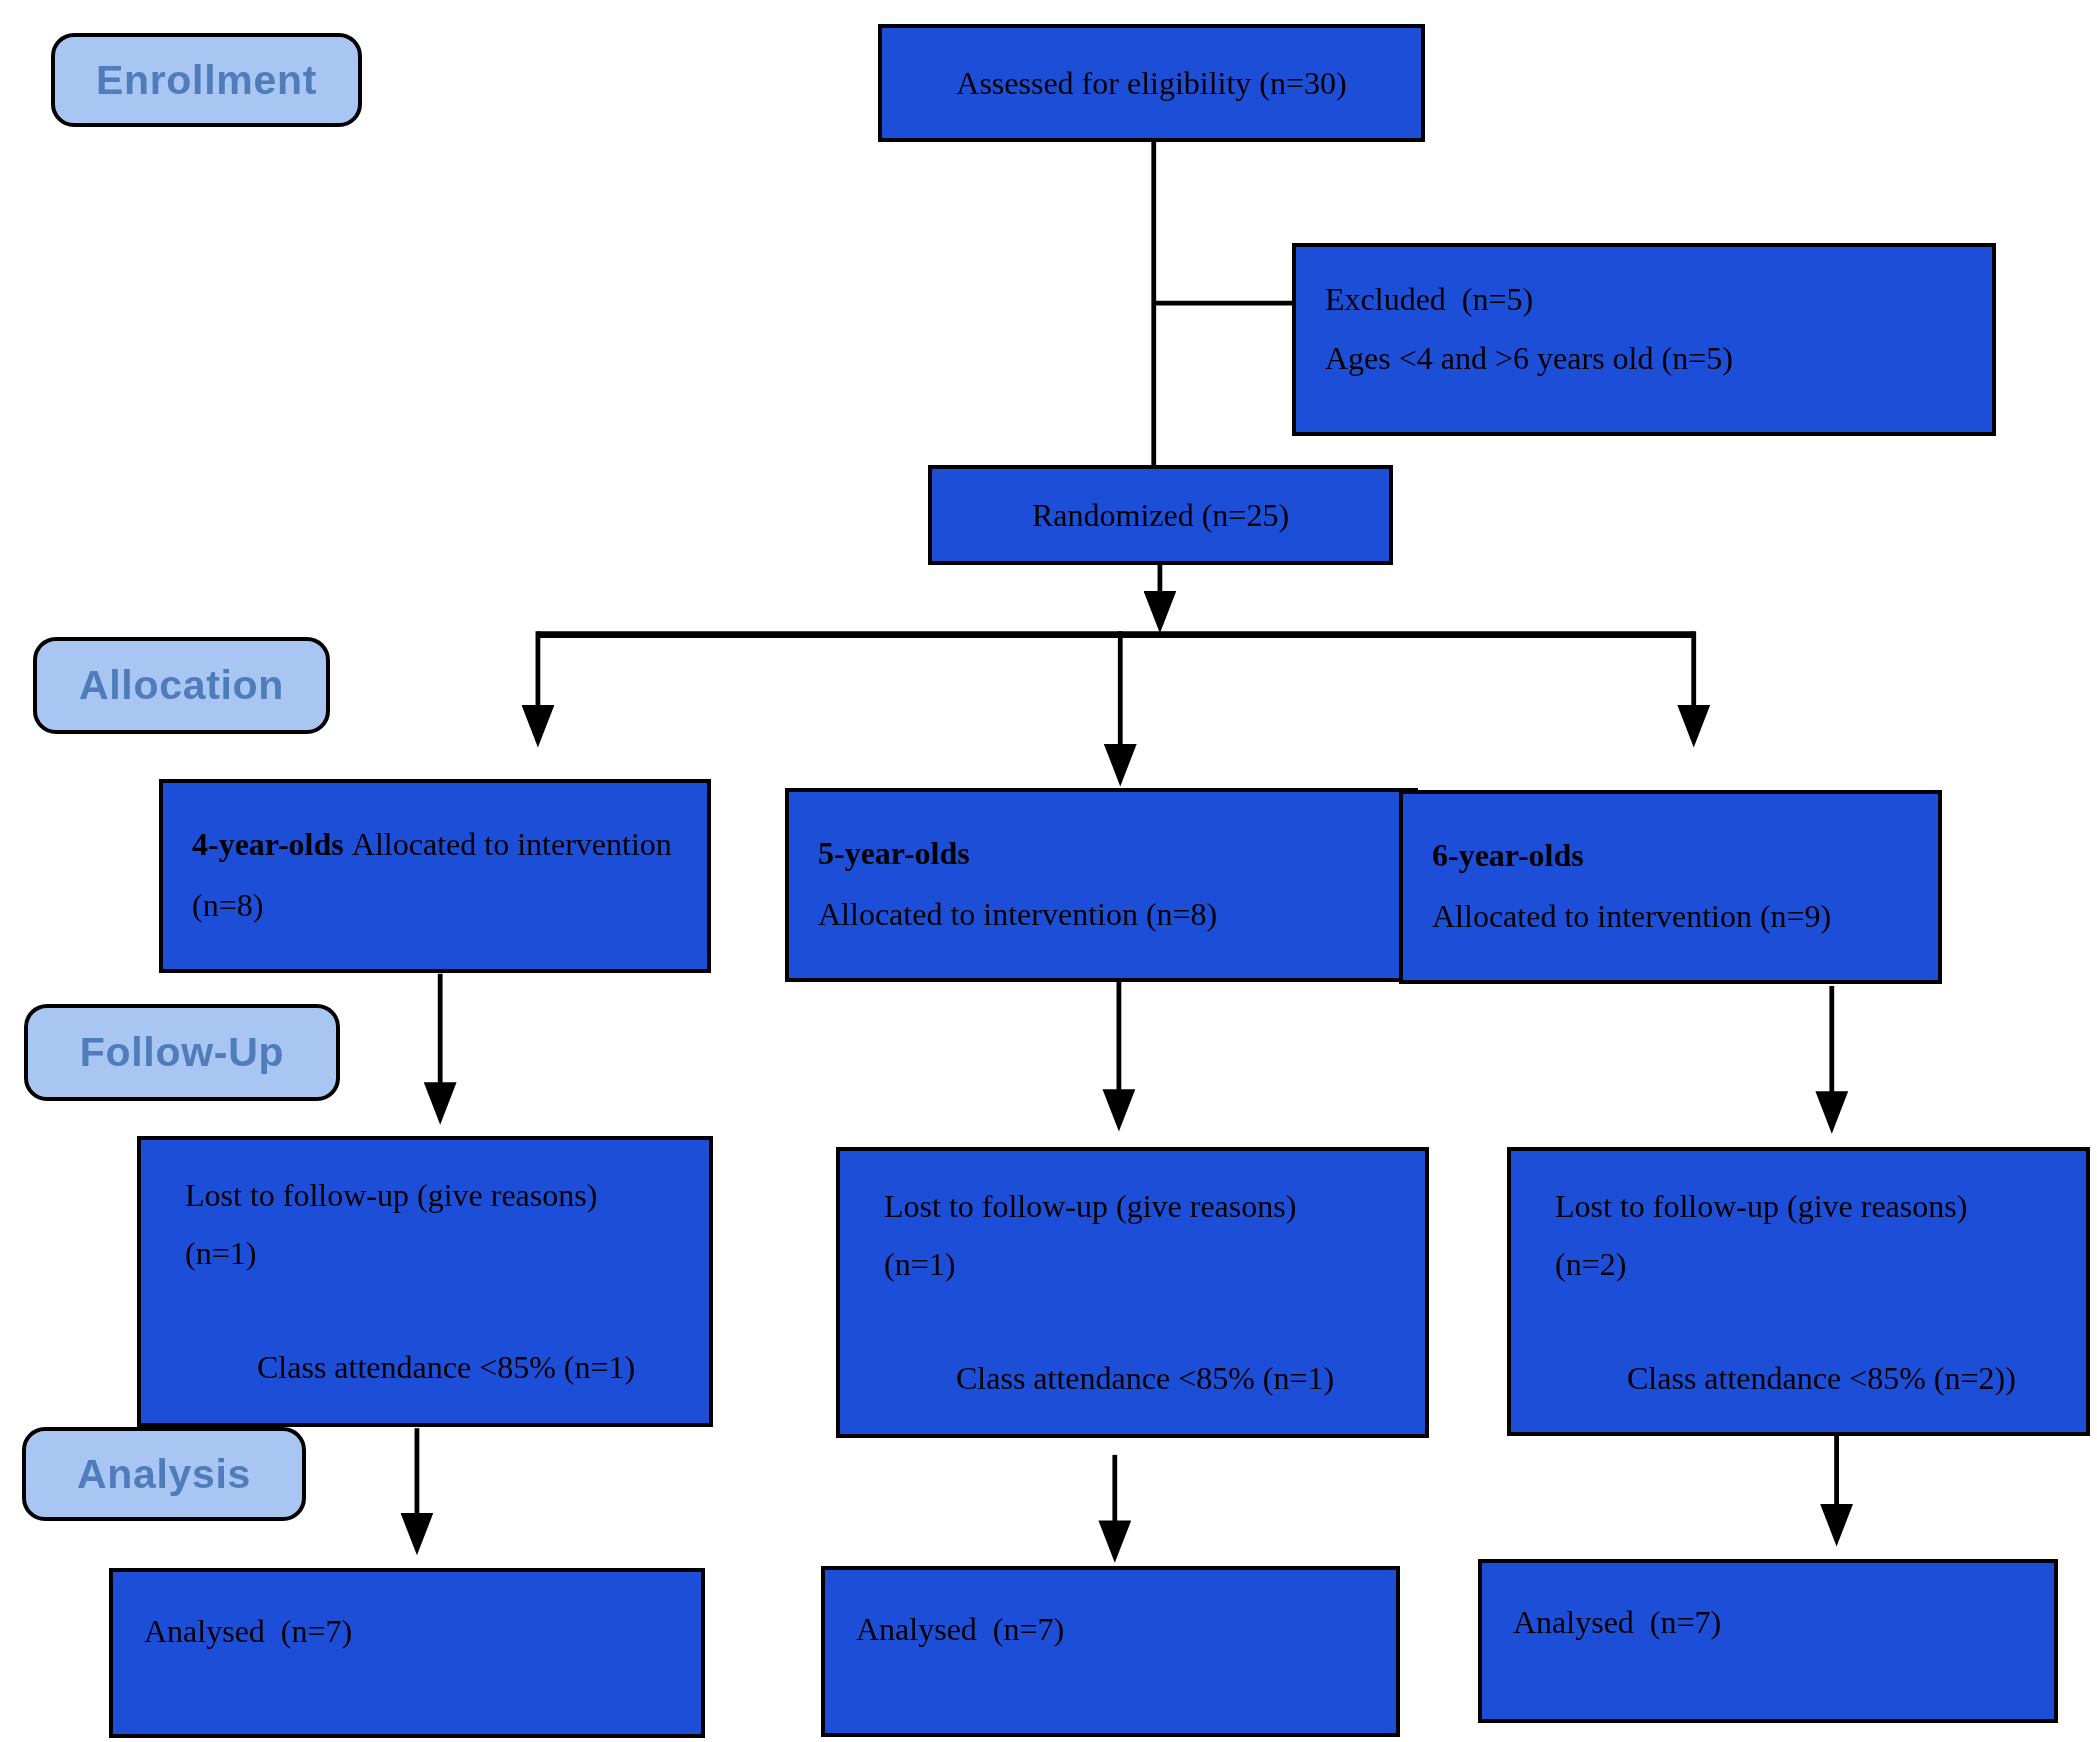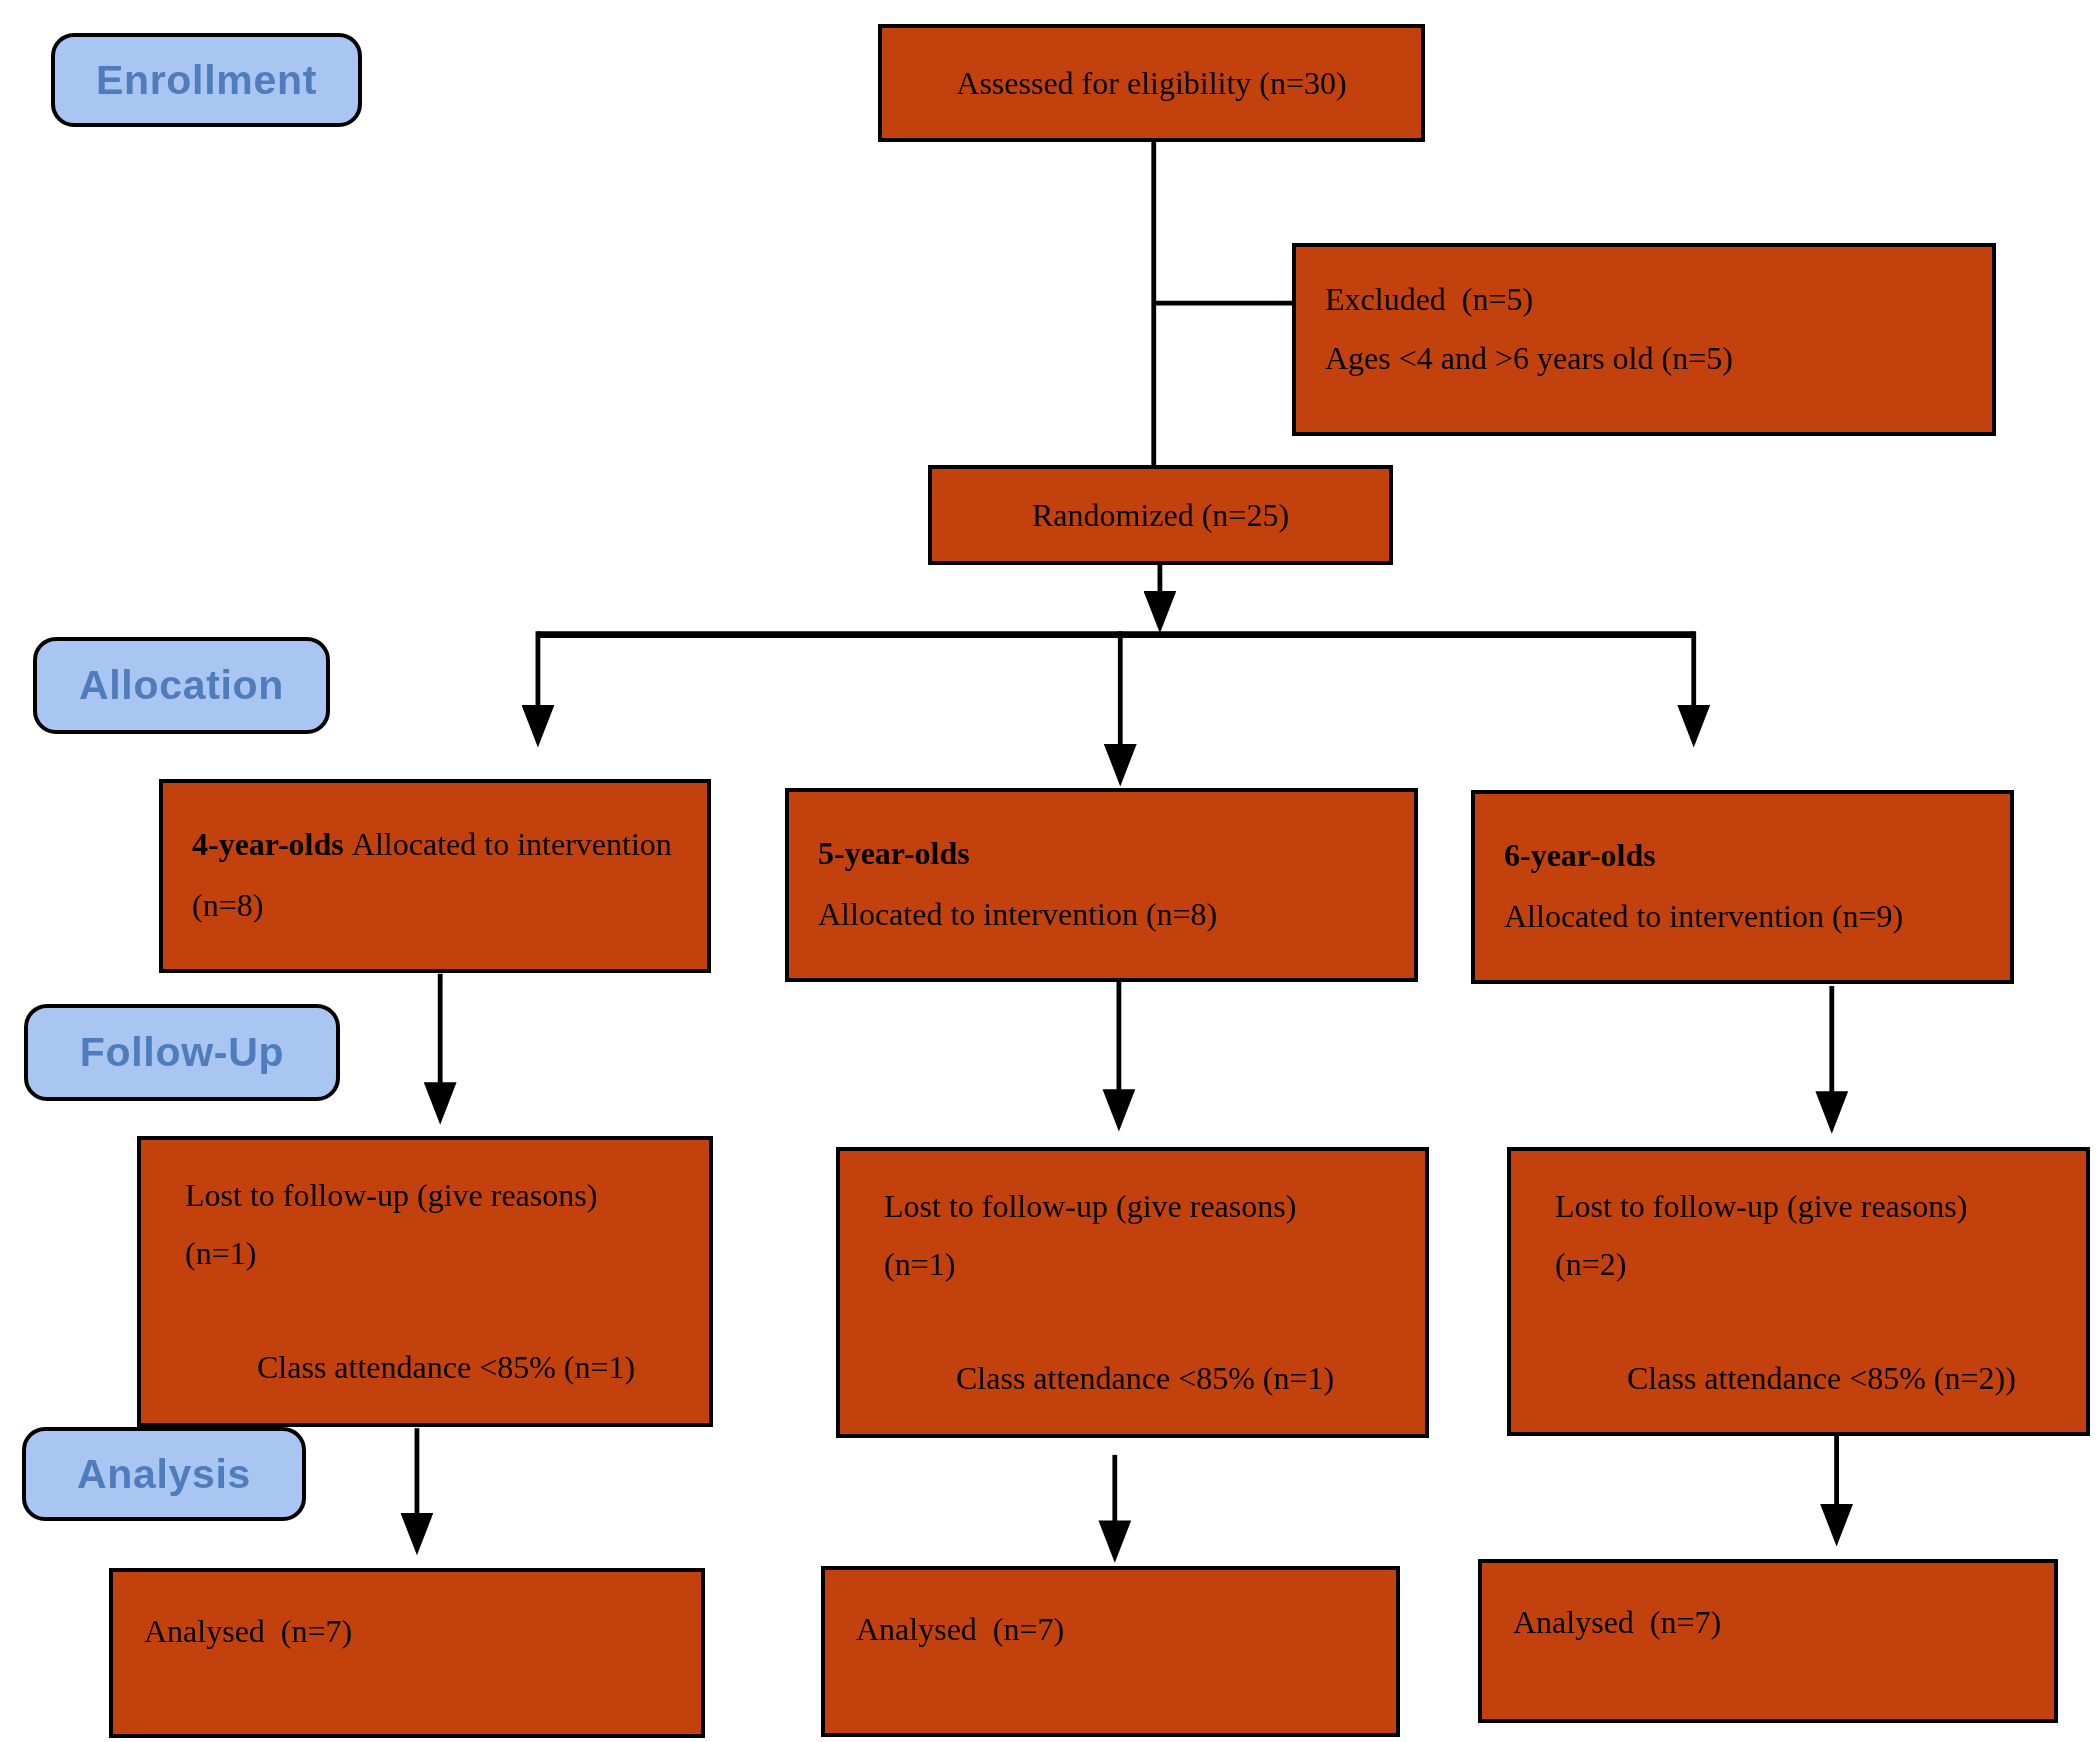"Assessed for eligibility (n=30)" .box { background: #c2410c -> #1d4ed8 }
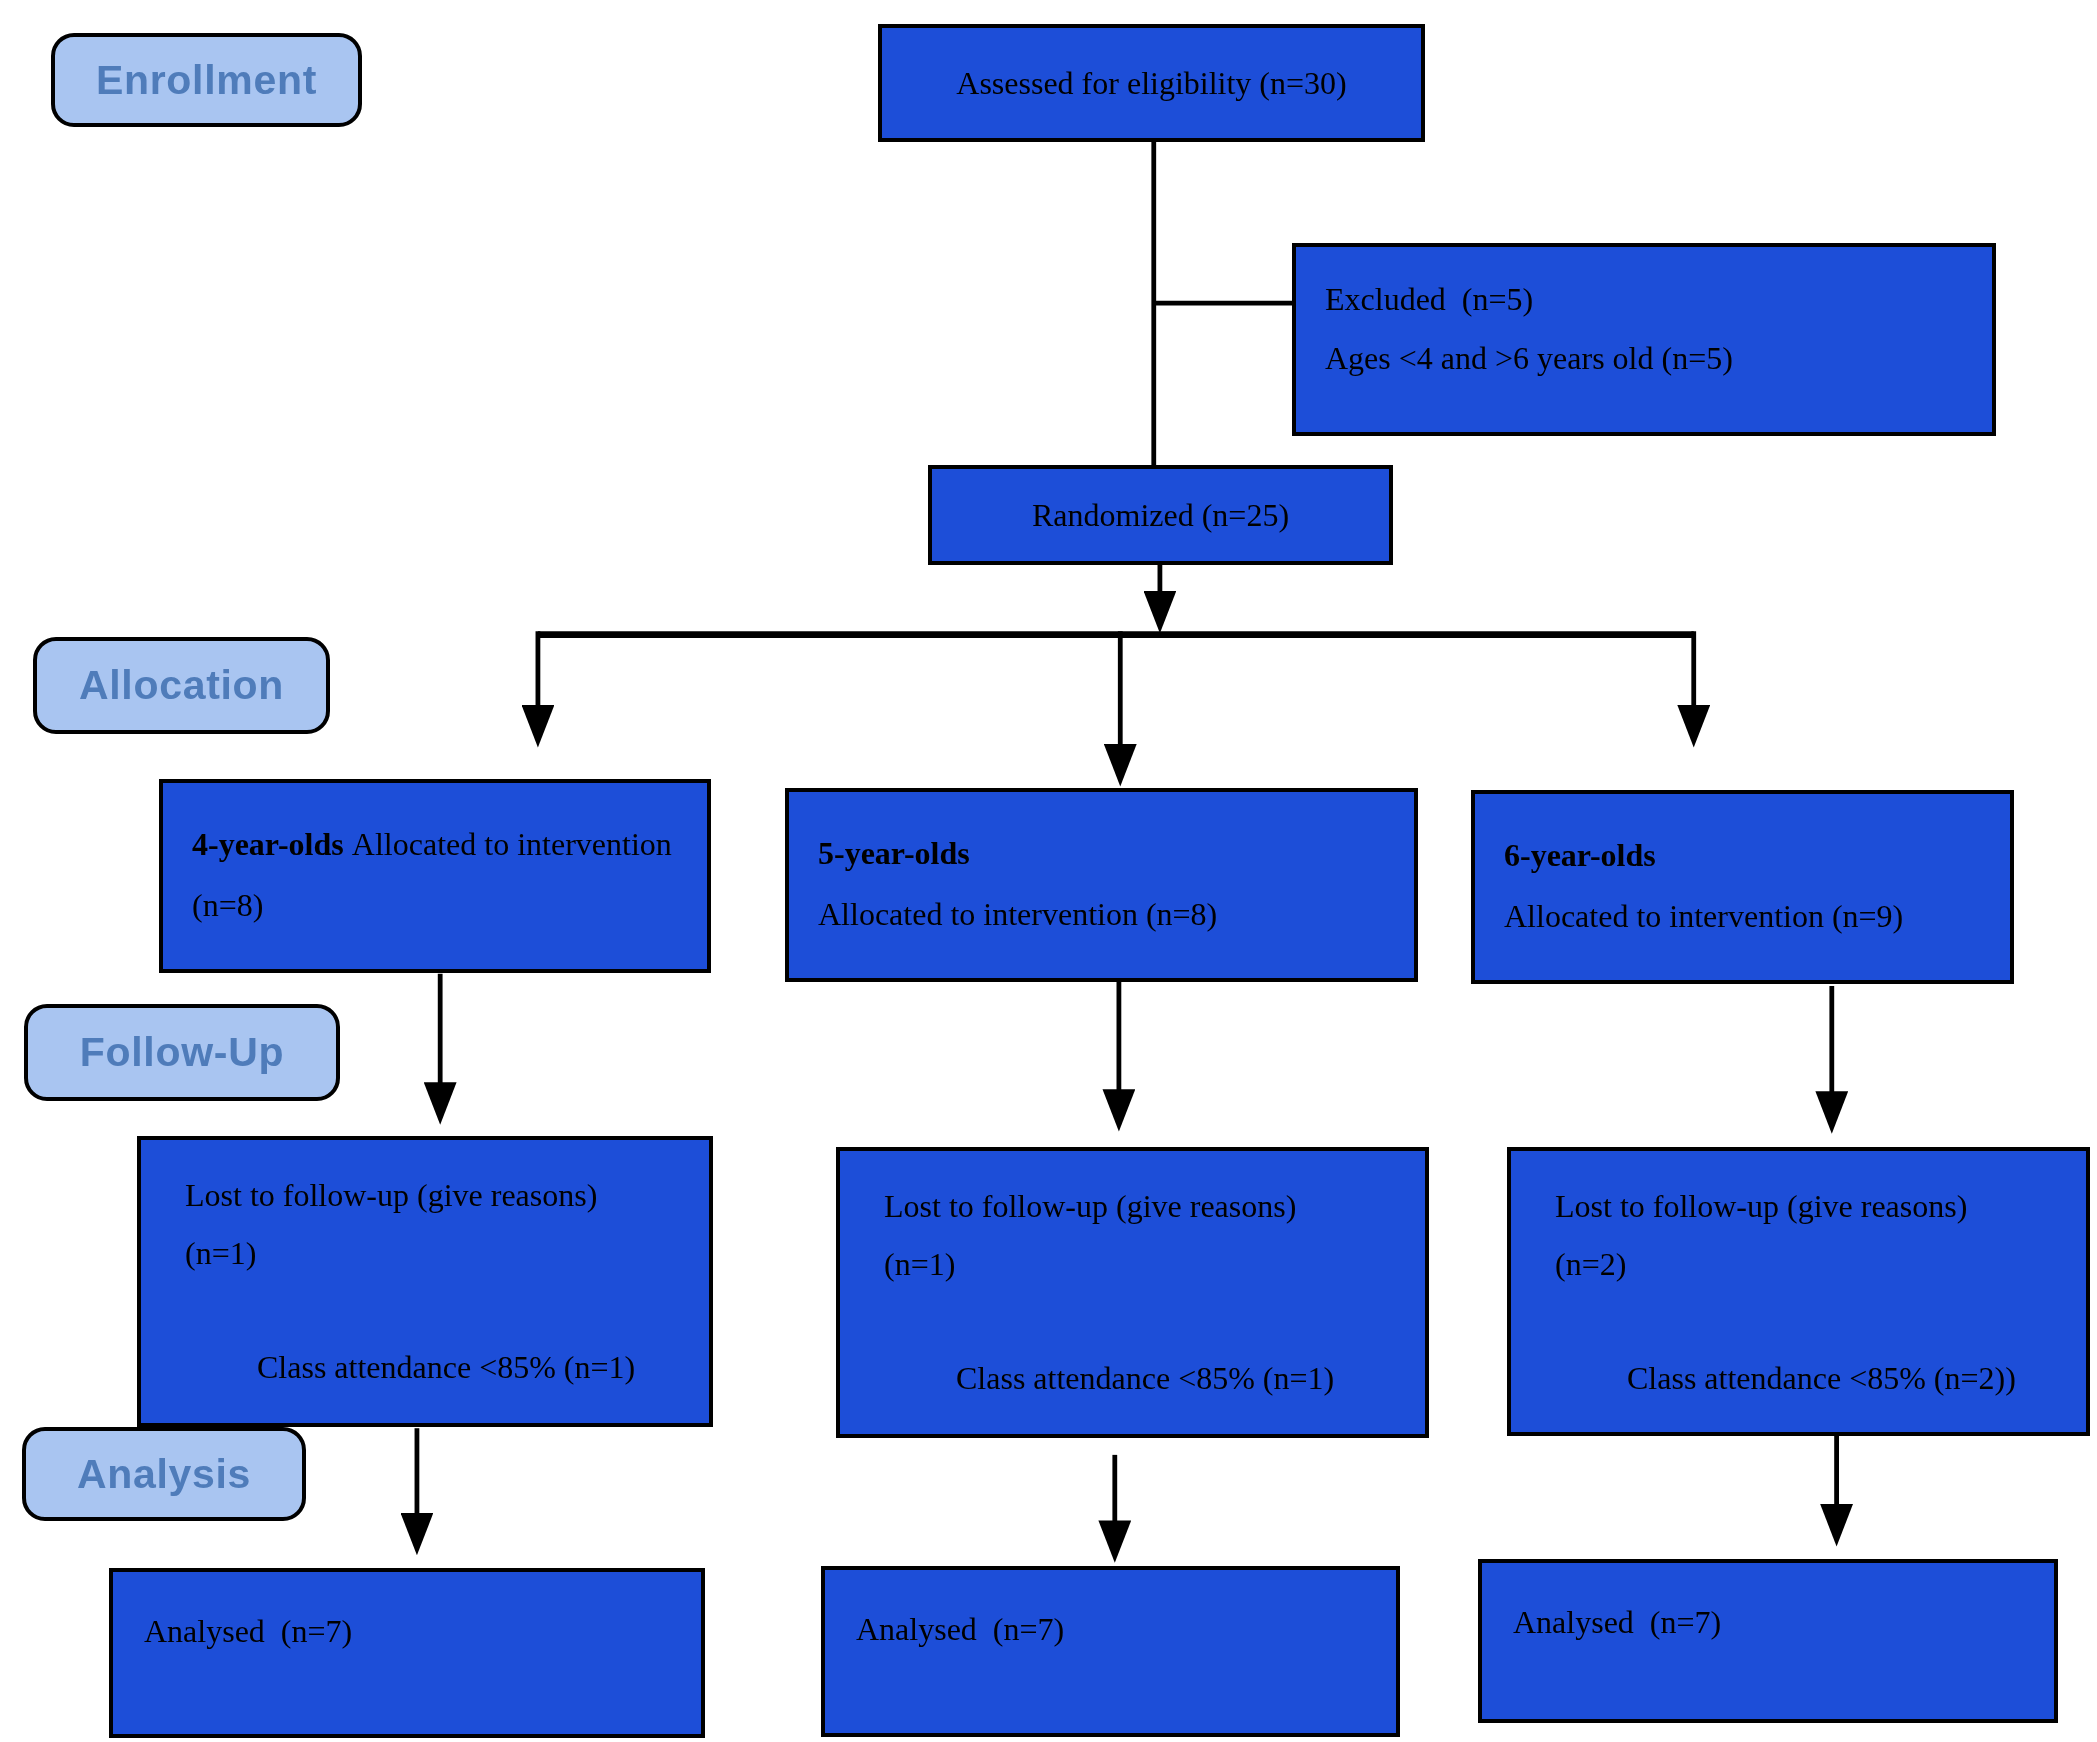"6-year-olds" #box-alloc-2 { left: 1471px -> 1399px }
